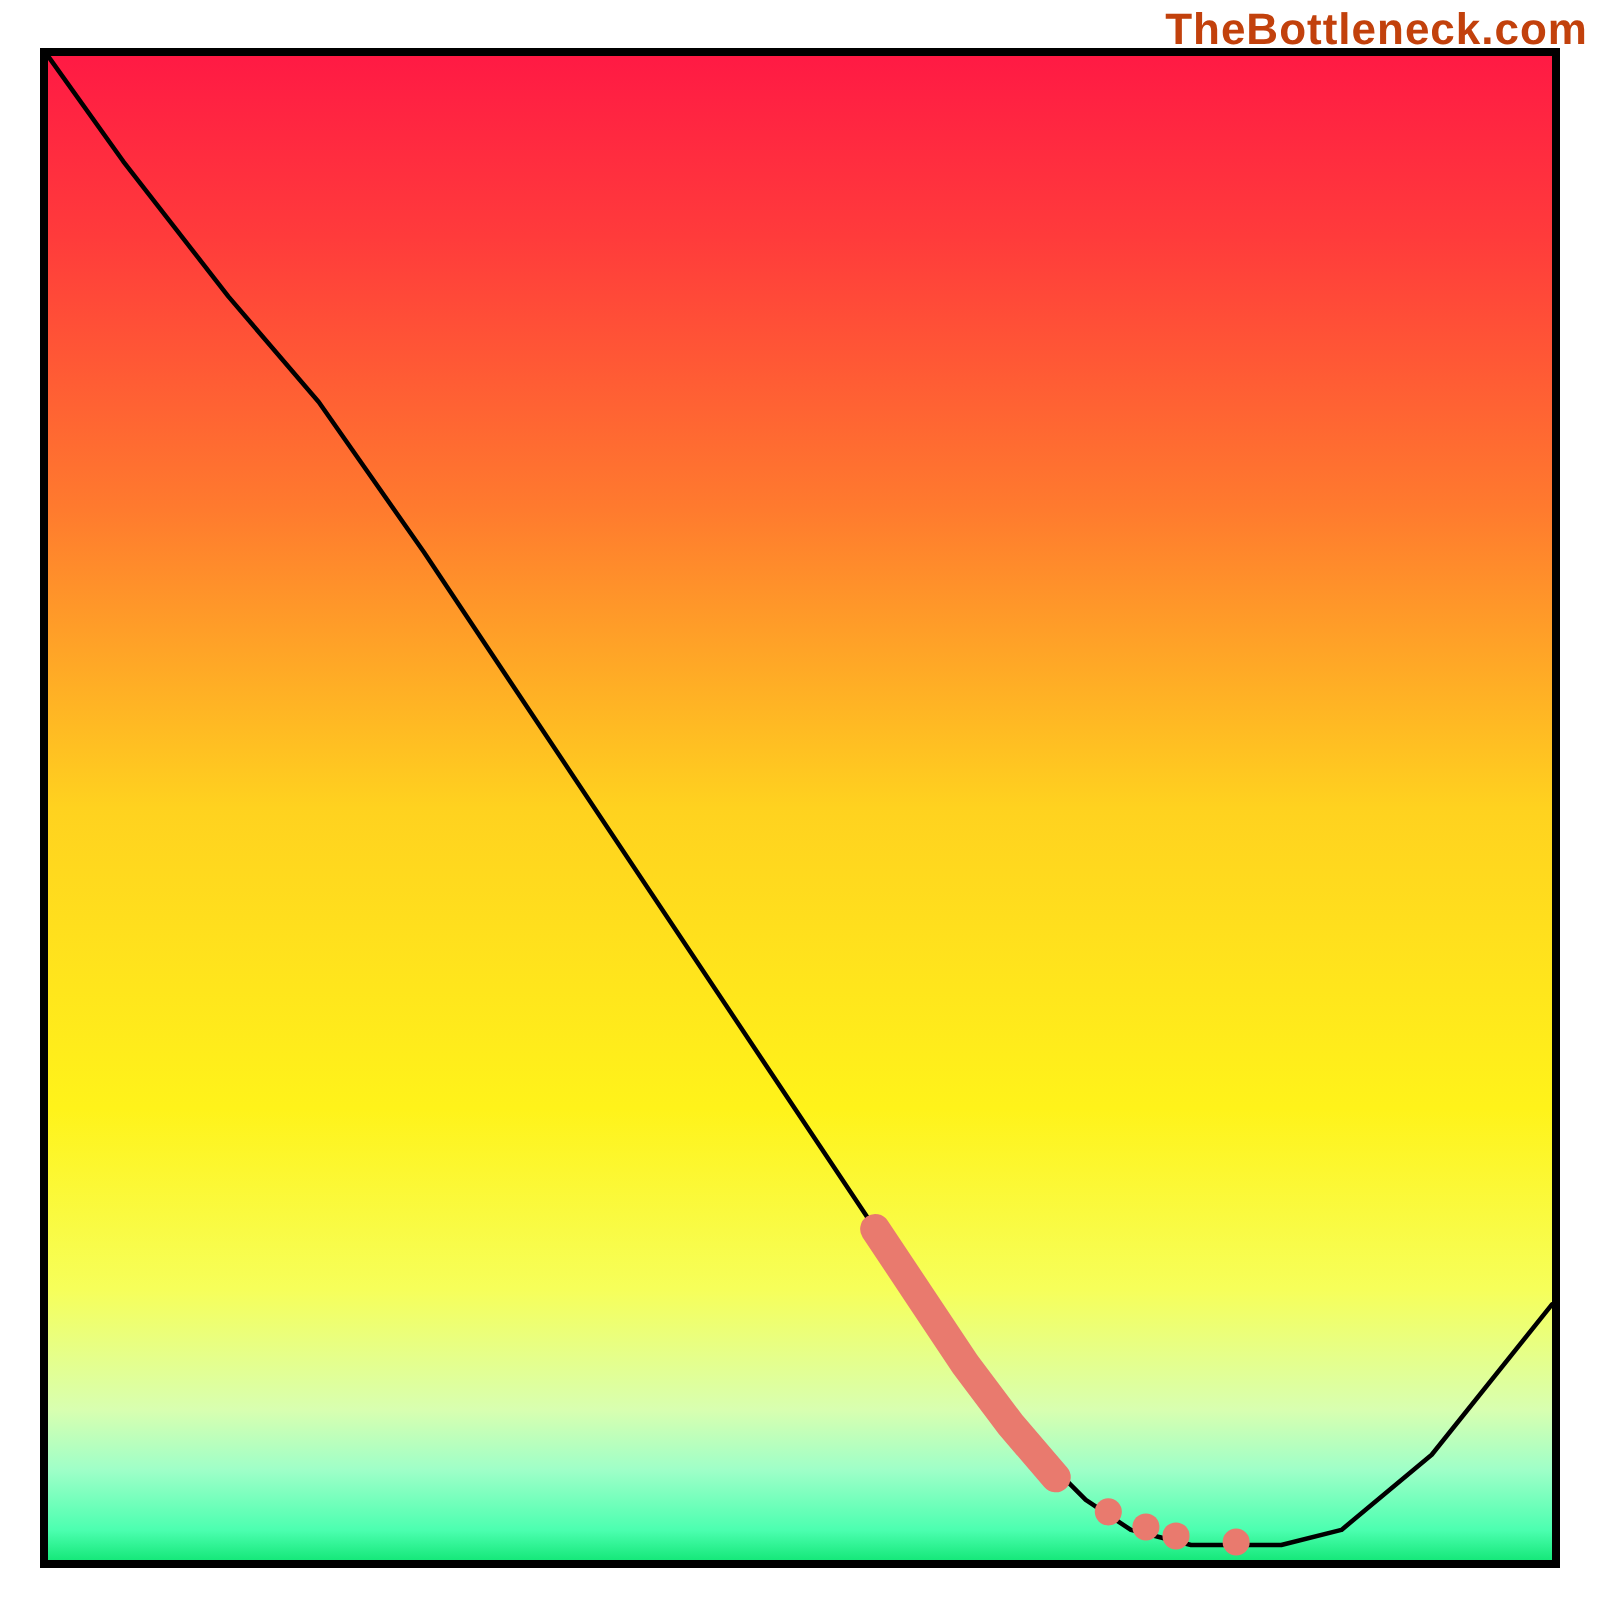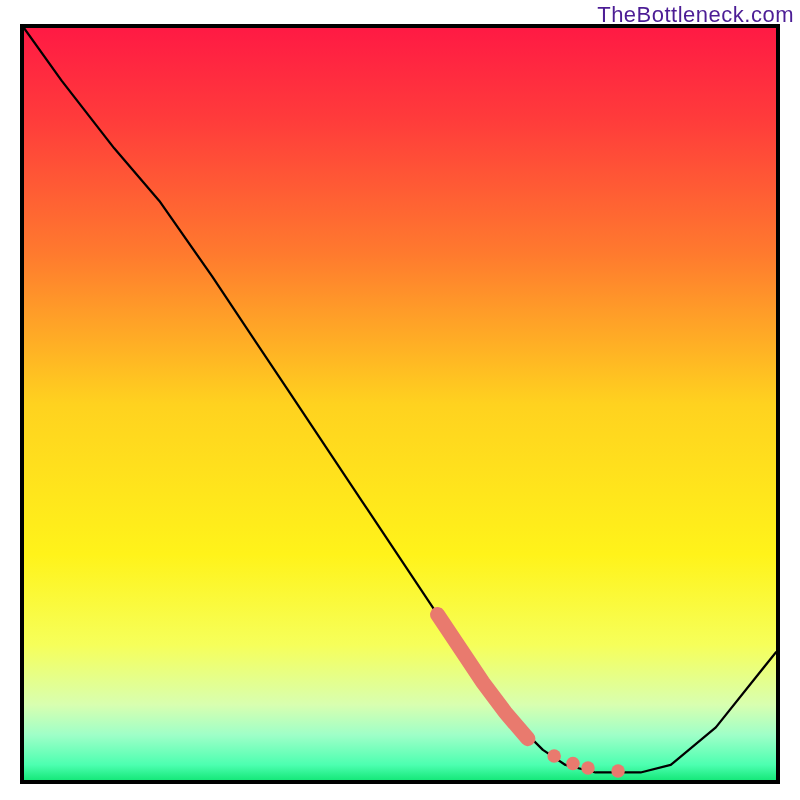"TheBottleneck.com" .watermark { color: #4c1d95 -> #c2410c; font-weight: 400 -> 700 }
